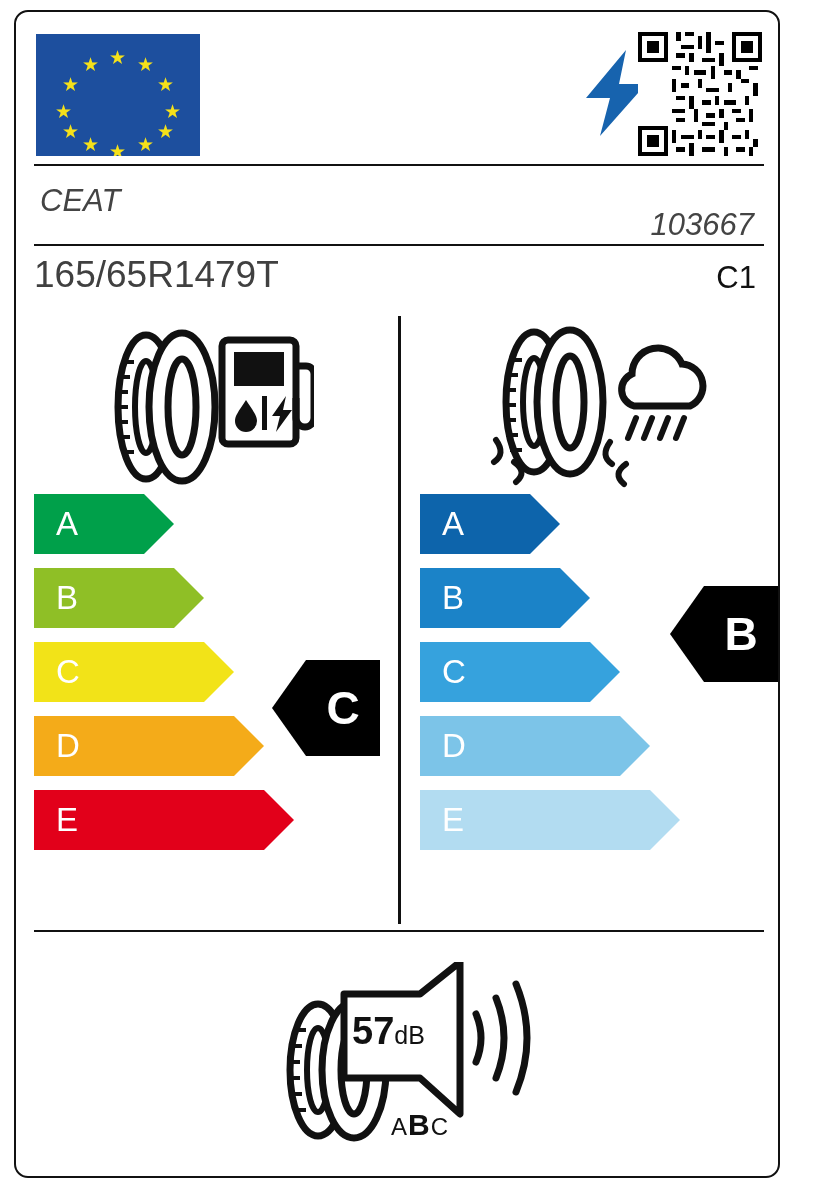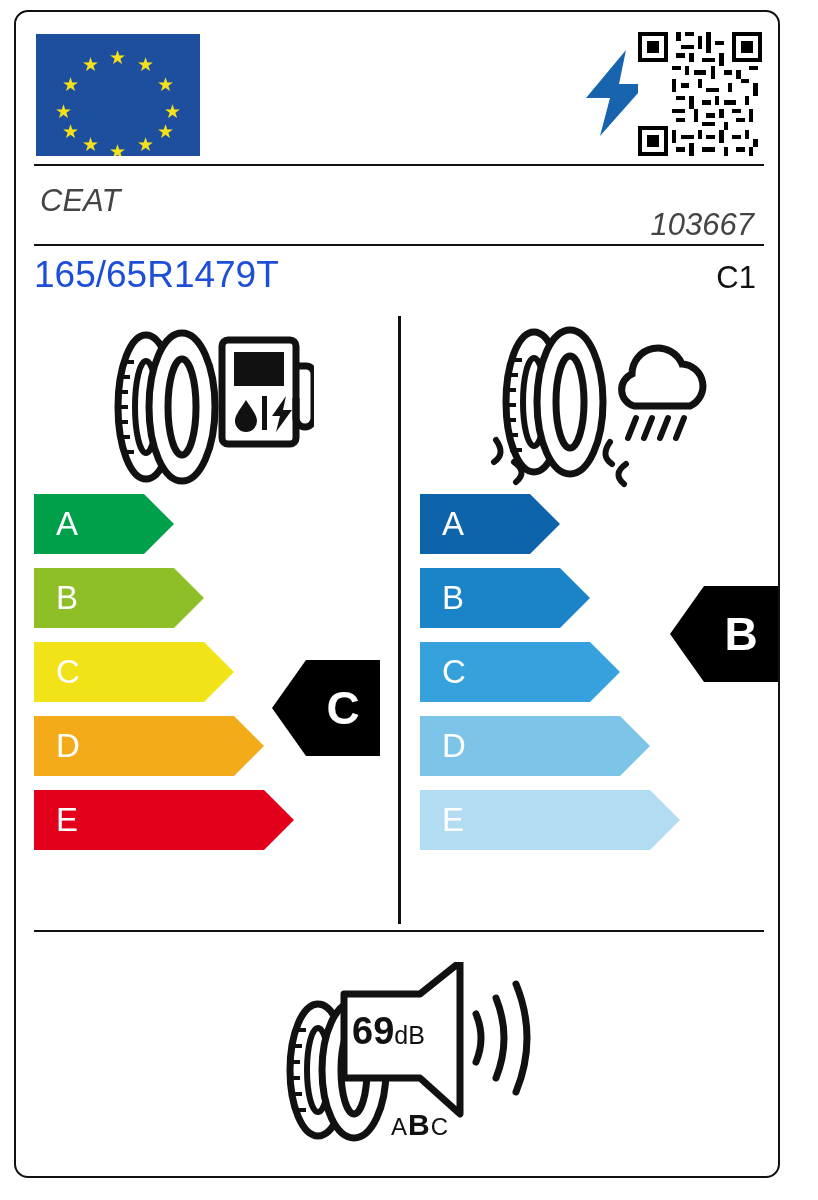"165/65R1479T" .tyre-size { color: #1d4ed8 -> #404040 }
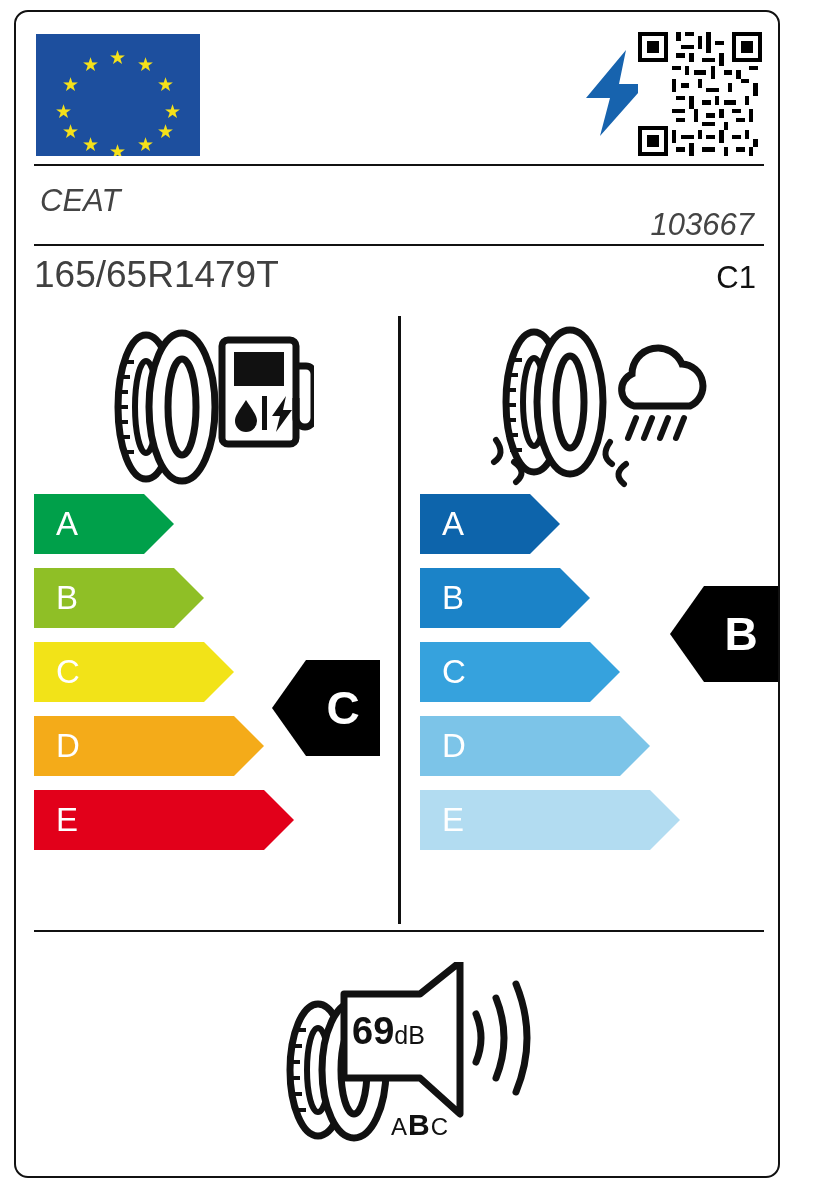"69" span { text: 69 -> 57 }
